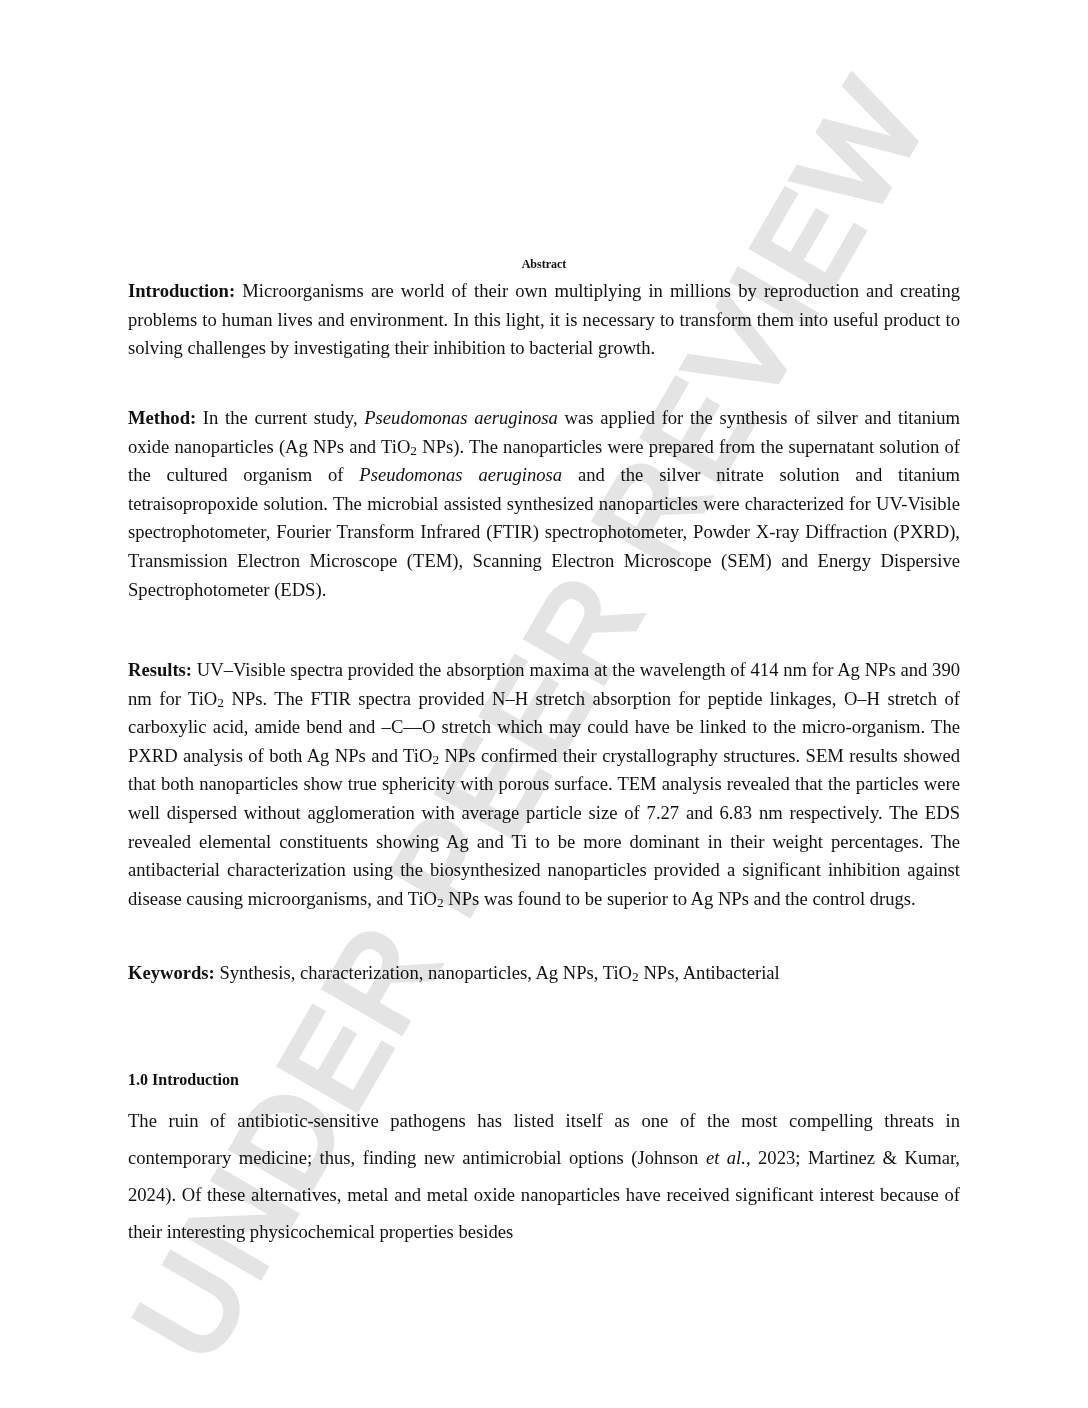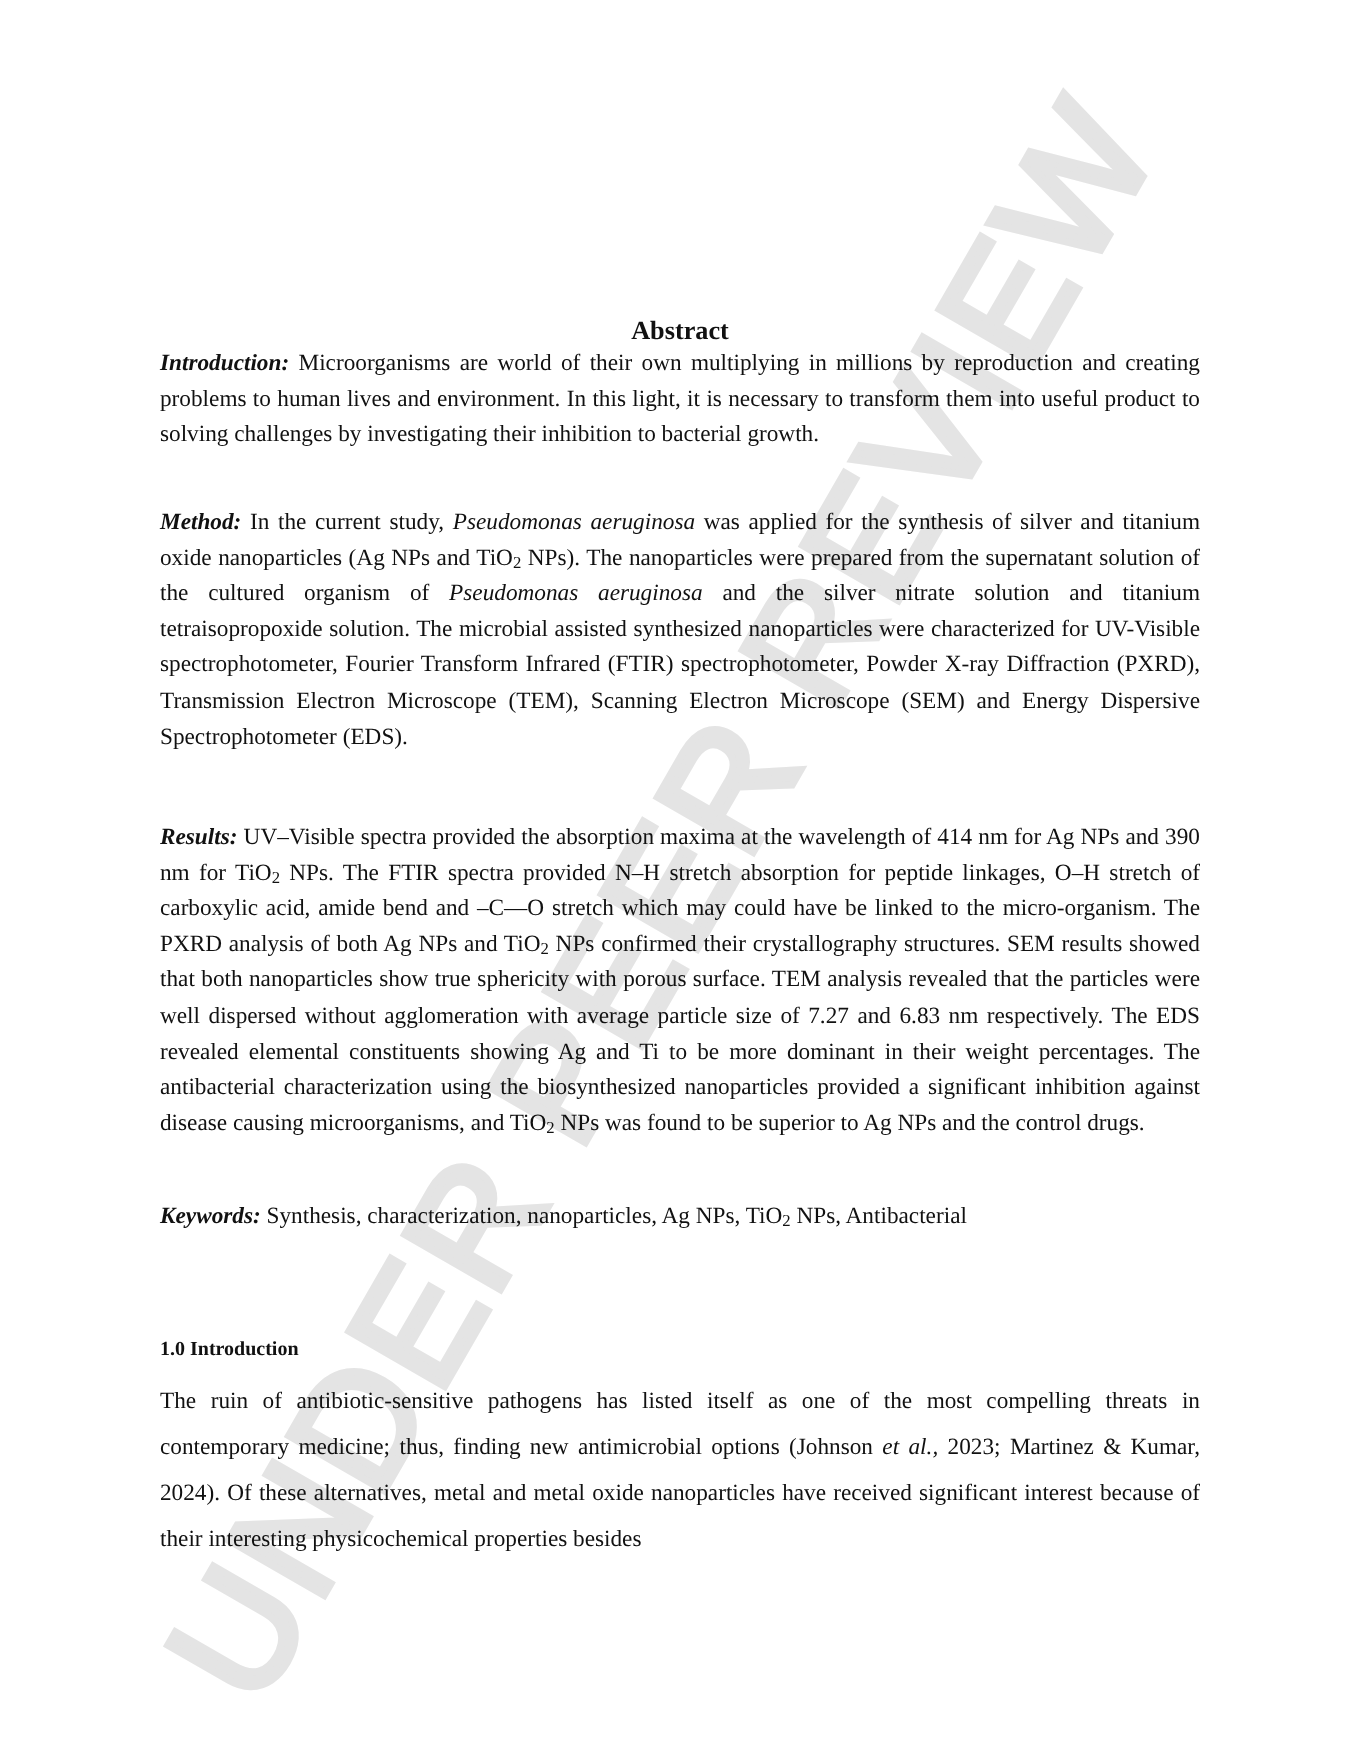"Abstract" .abstract-heading { font-size: 21px -> 12px }
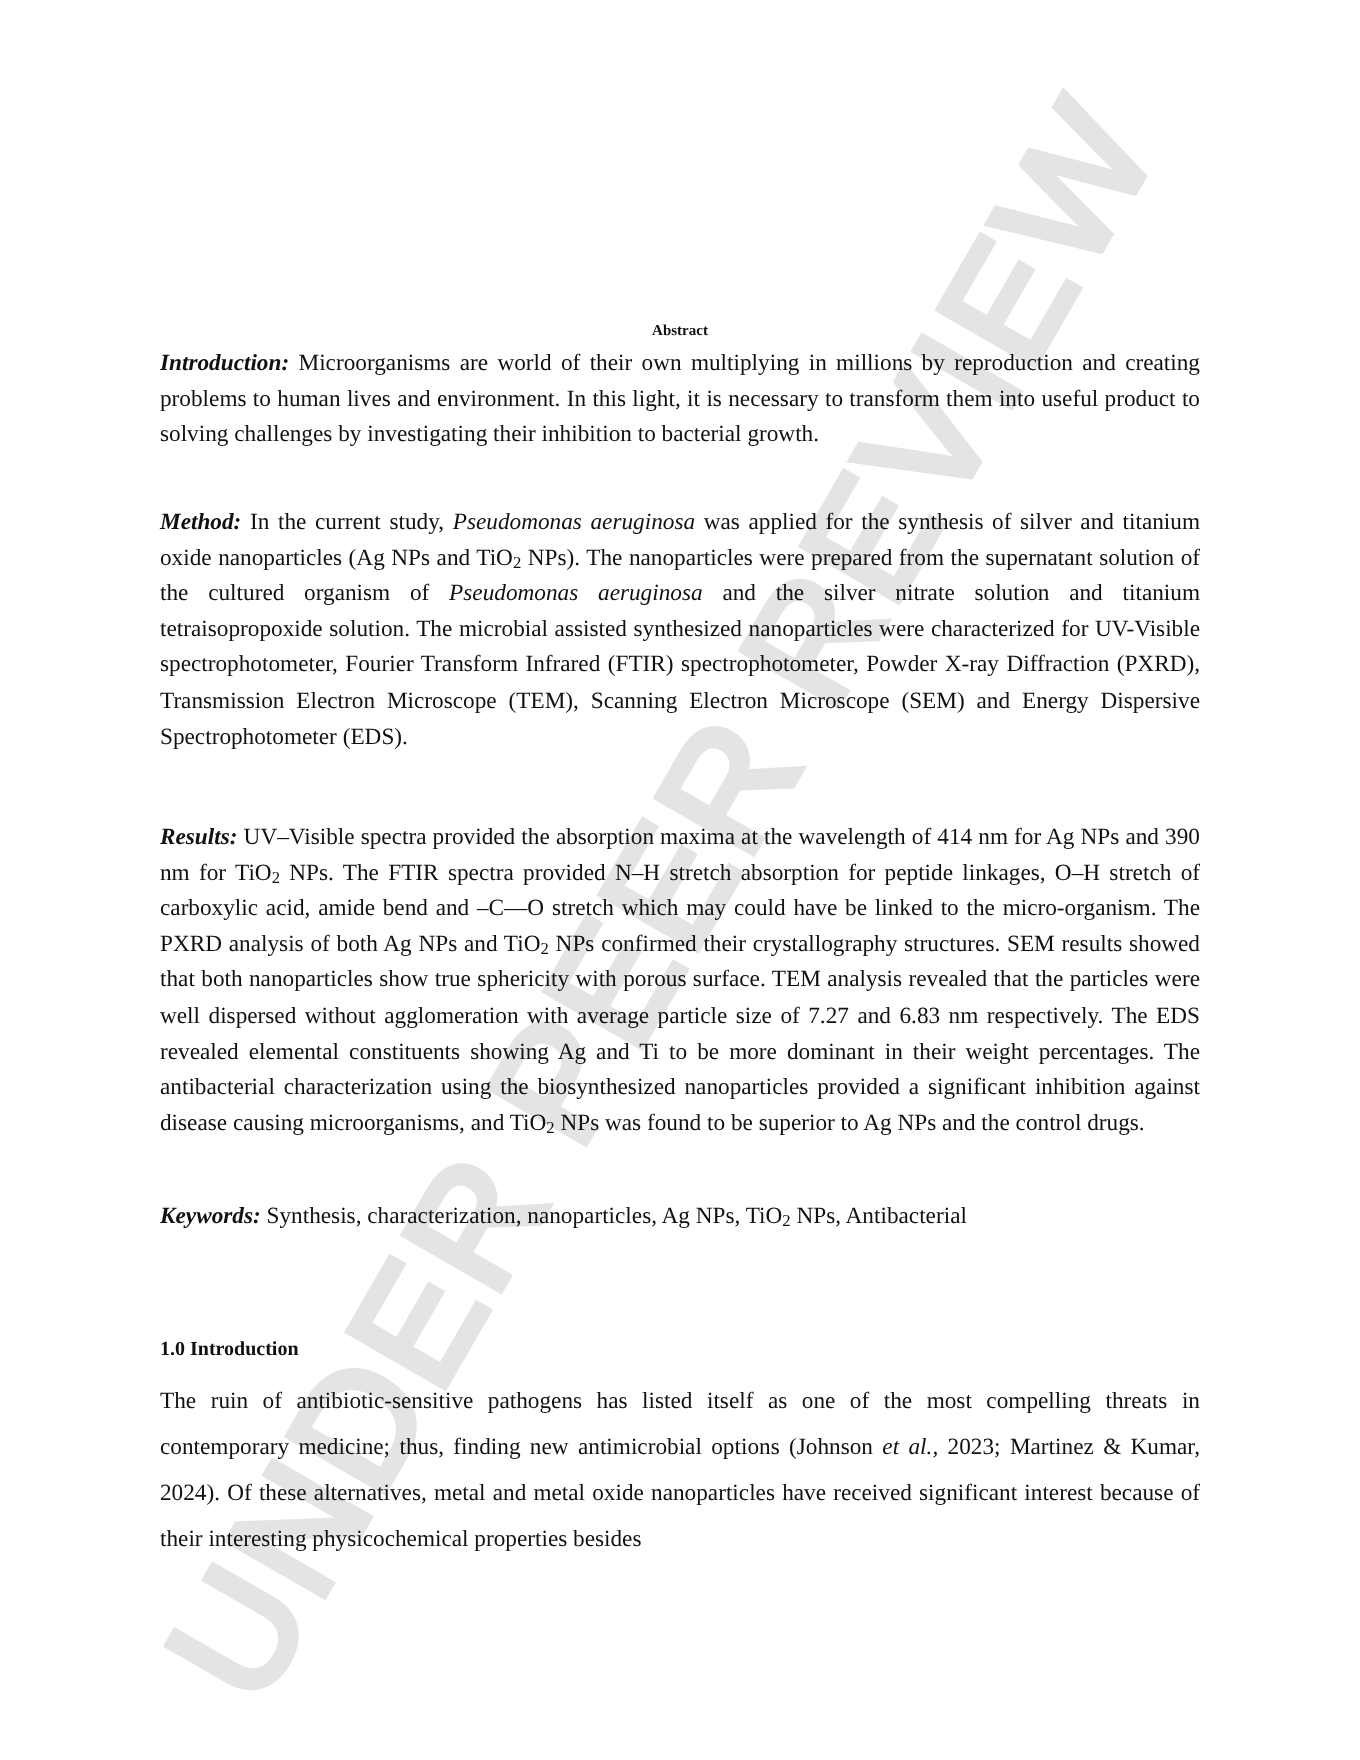"Introduction:" .para .label { font-style: italic -> none }
